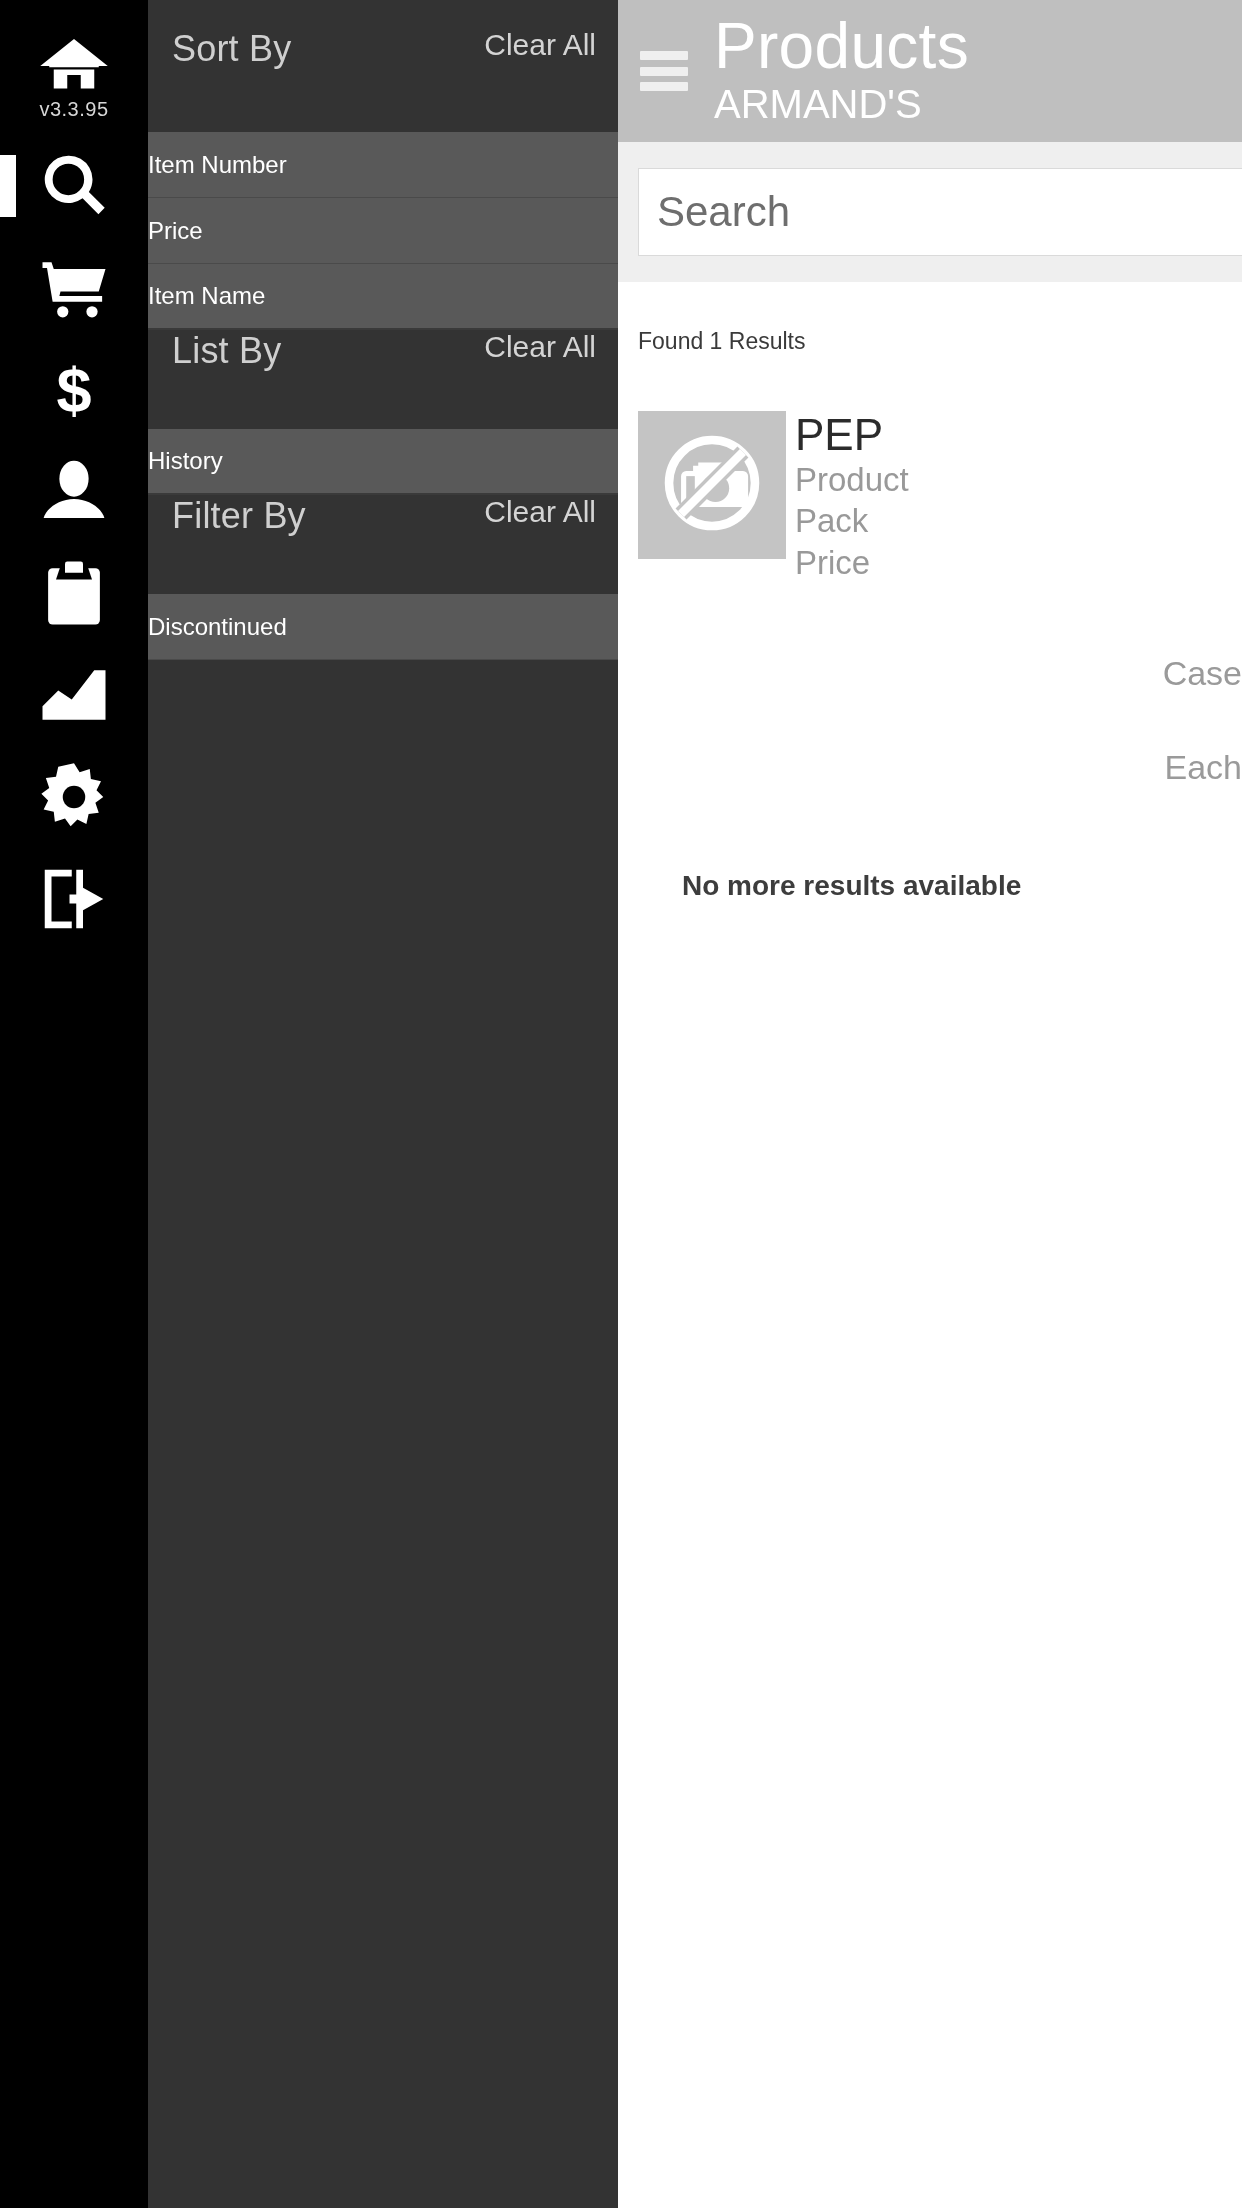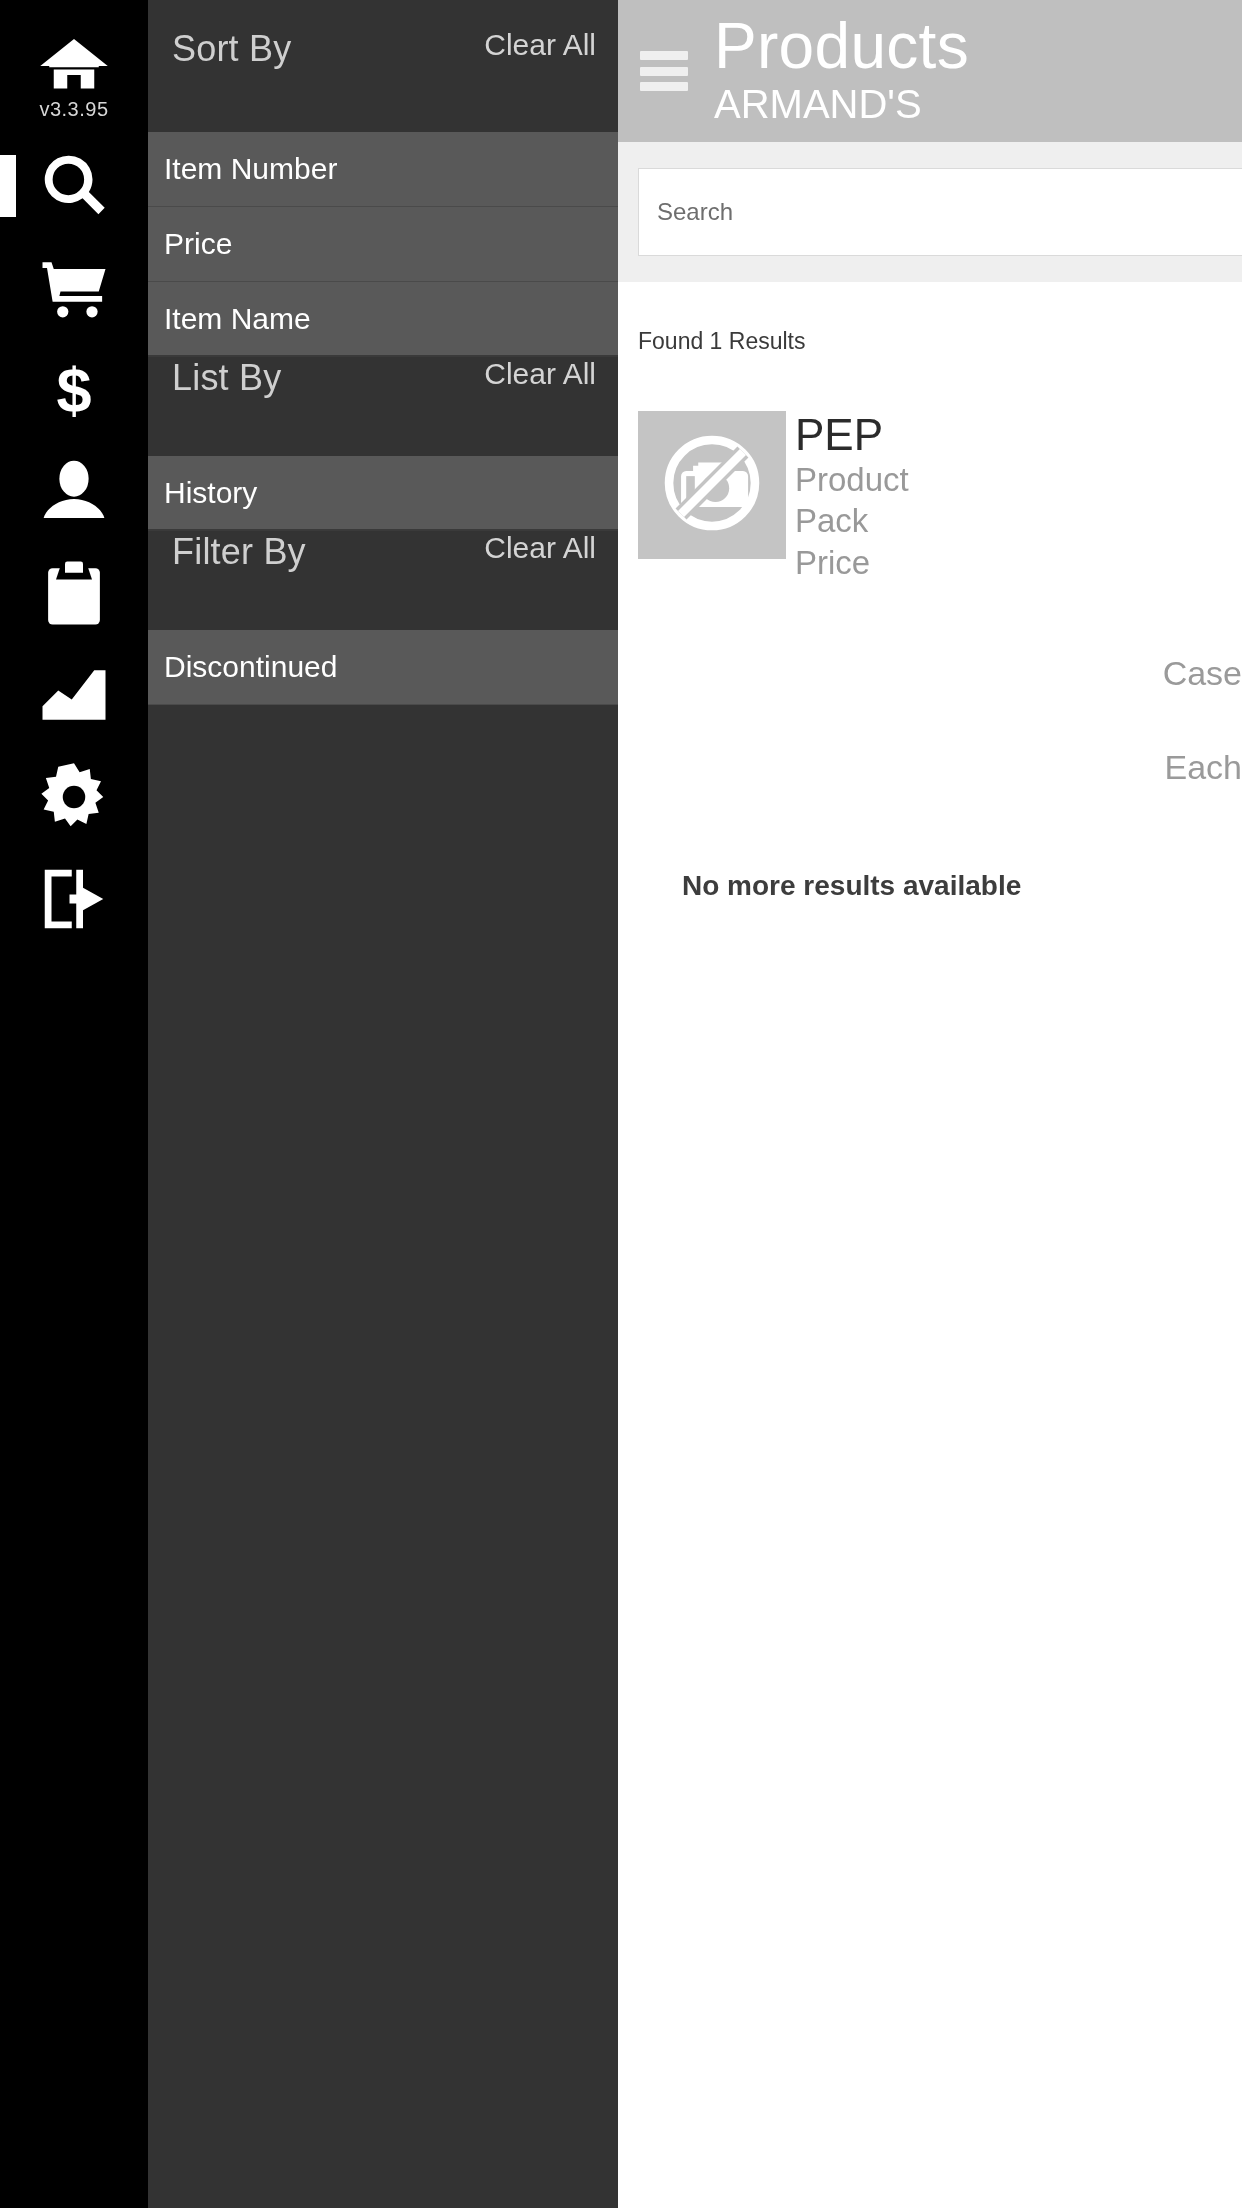"Item Number" .grp-item { font-size: 30px -> 24px; height: 75px -> 66px; padding-left: 16px -> 0 }
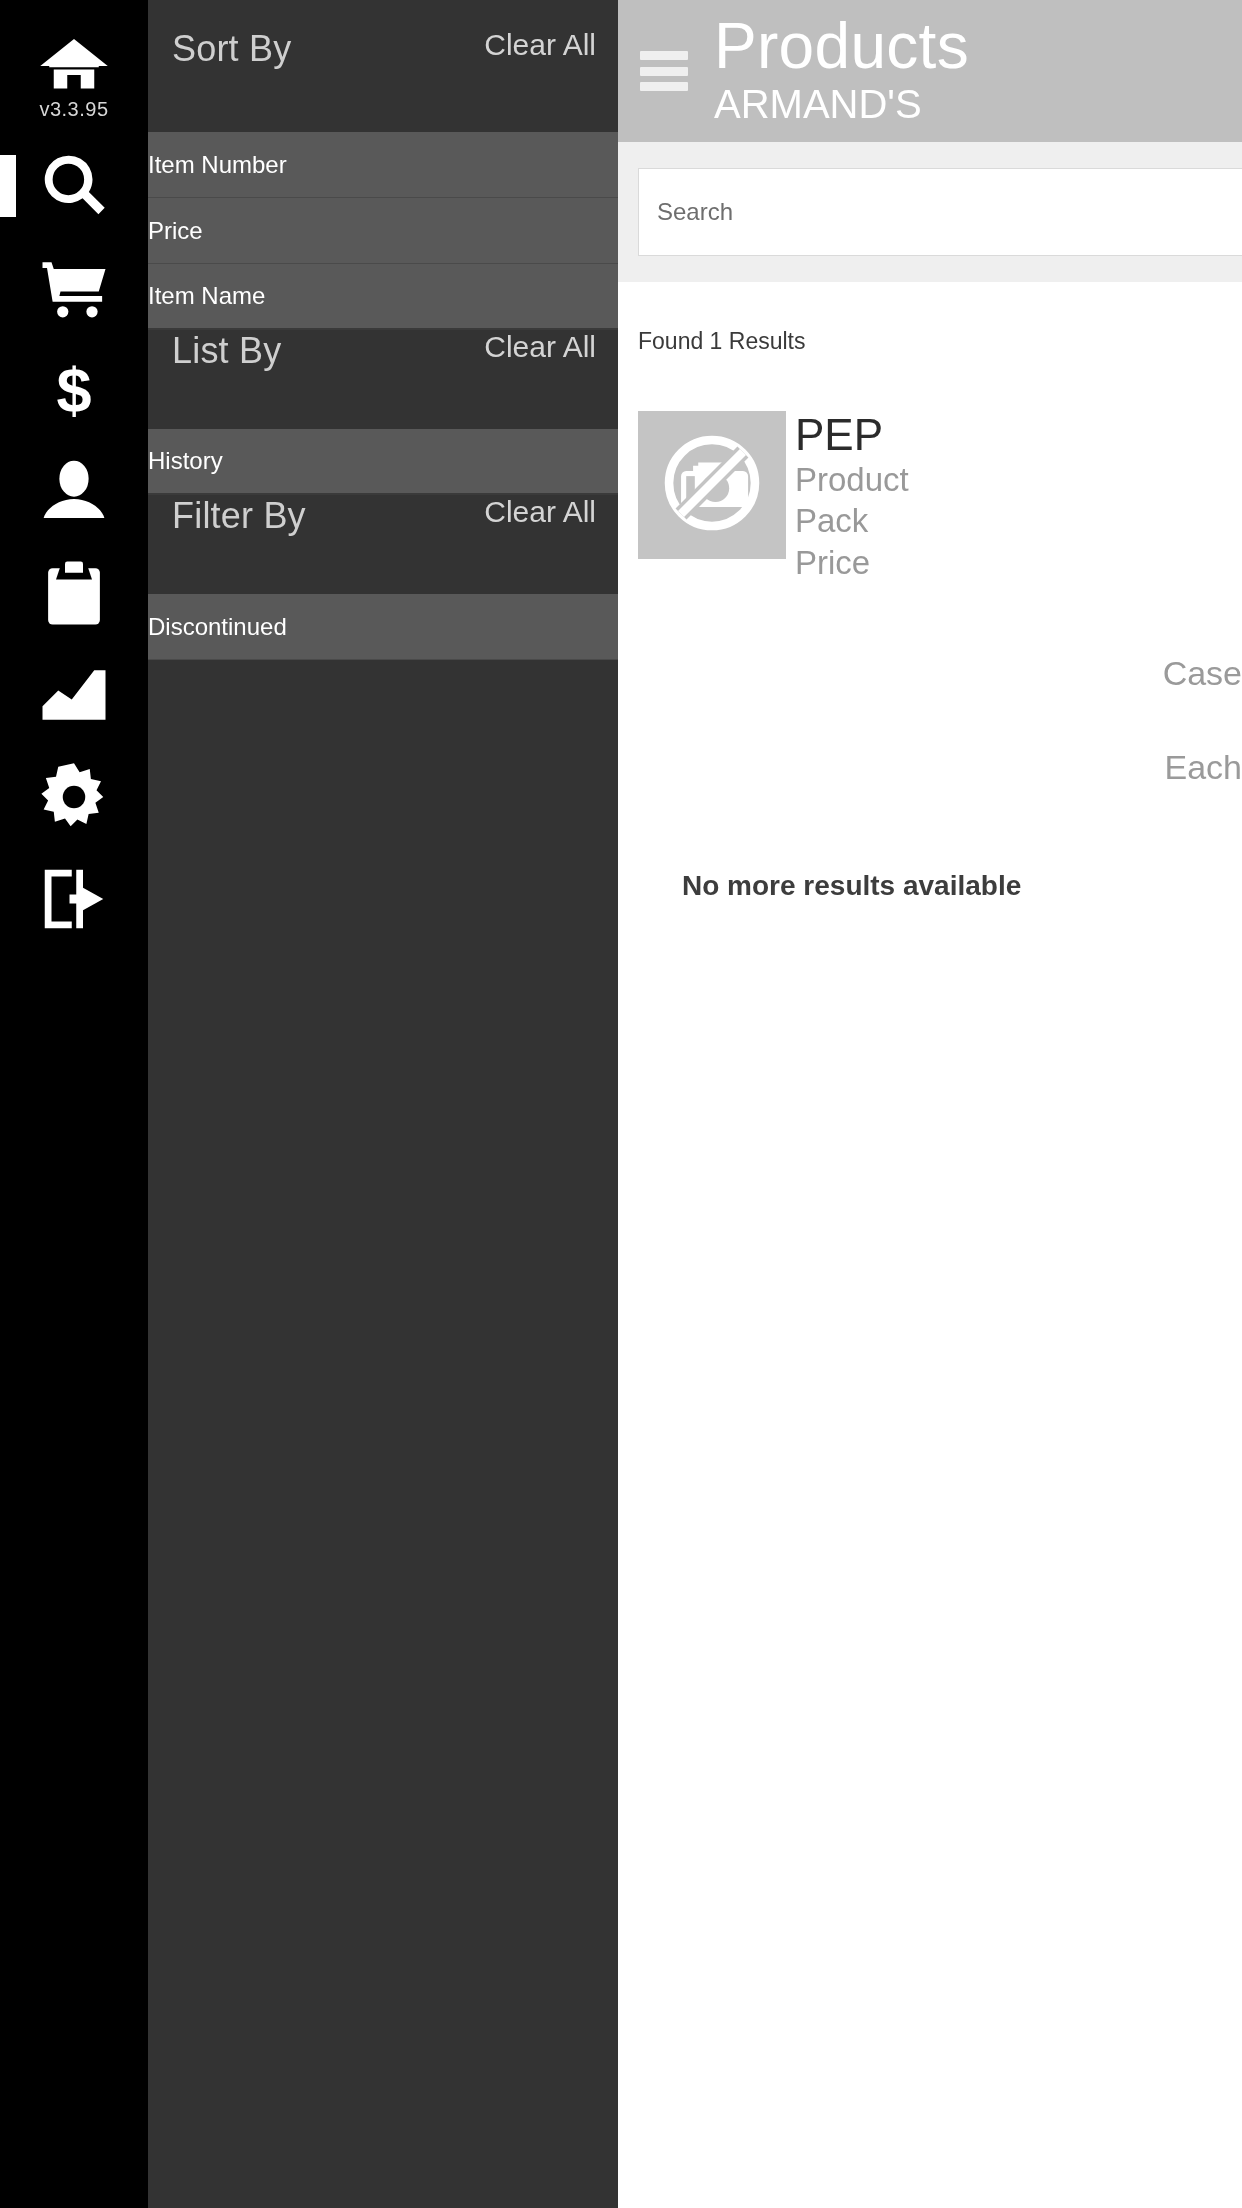"Search" .search-box .ph { font-size: 24px -> 42px }
